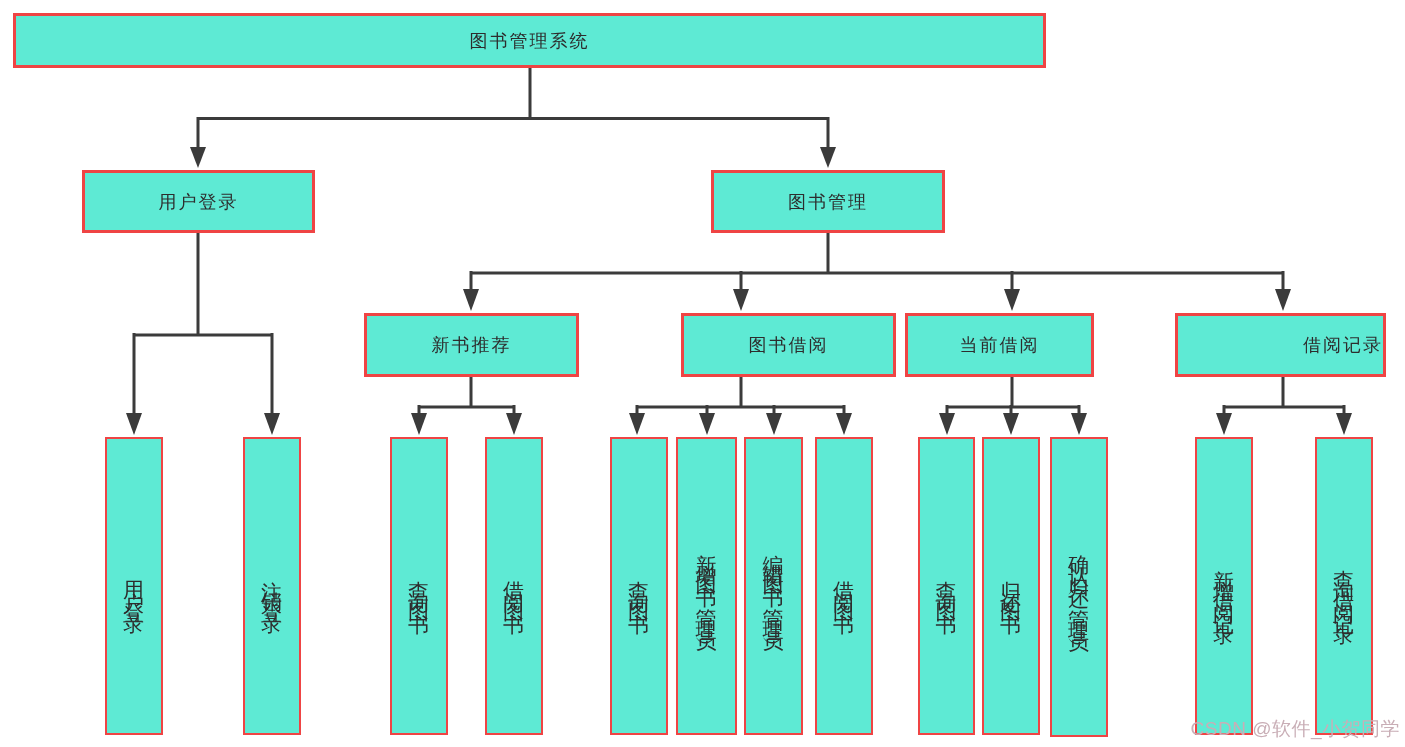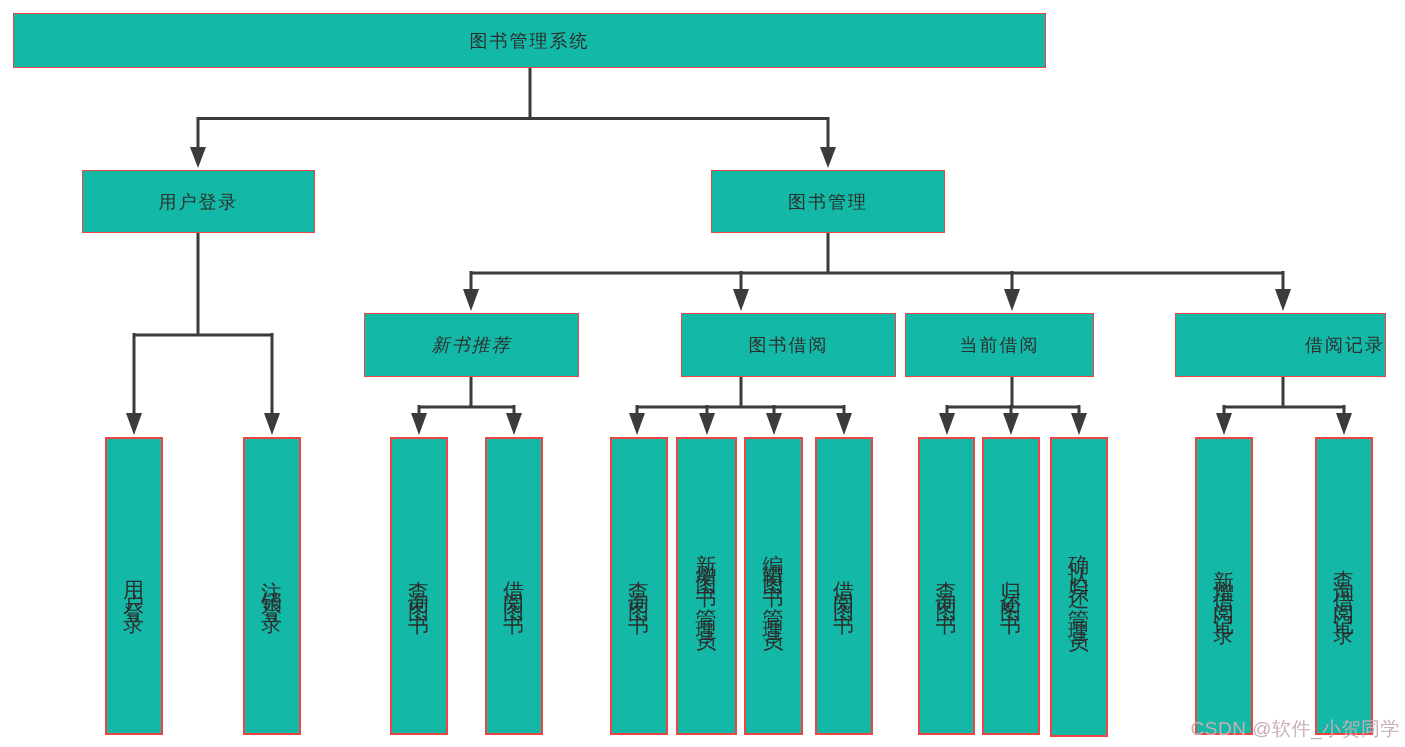"图书管理系统" .node { background: #14b8a6 -> #5eead4; border: 1px solid #ef4444 -> 3px solid #ef4444 }
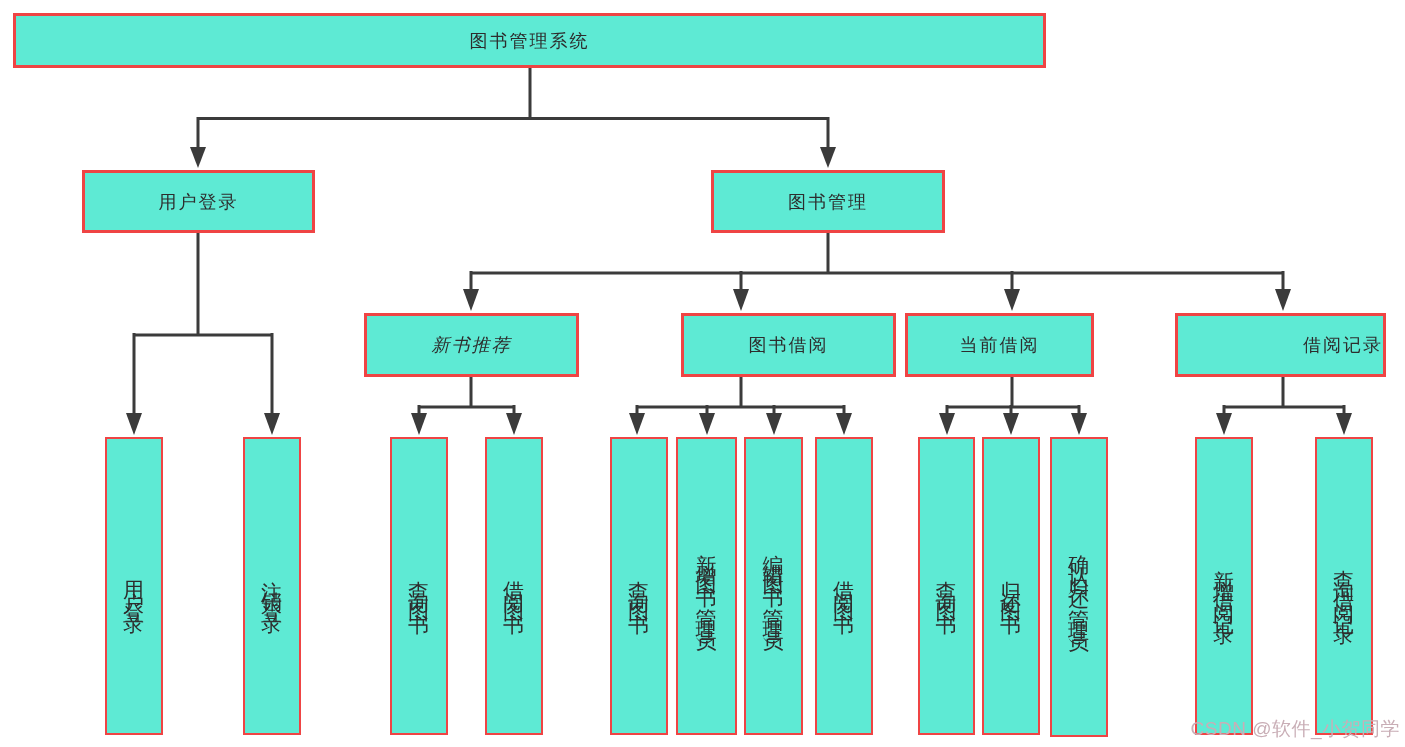"新书推荐" div.node { font-style: italic -> none }
